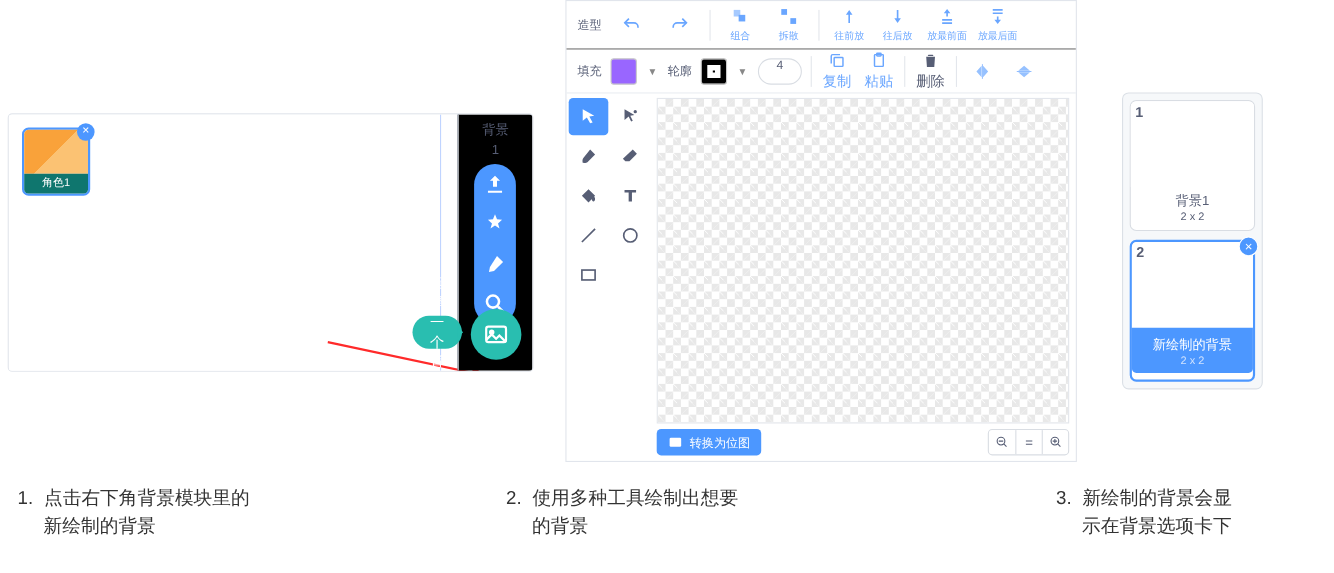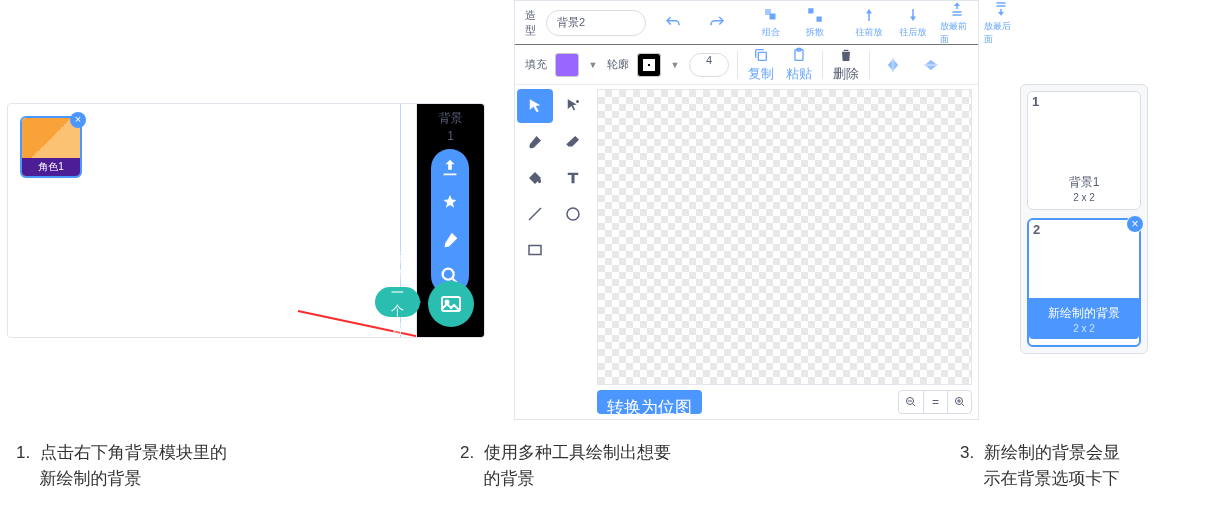"背景2" input { html: <input> -> none }
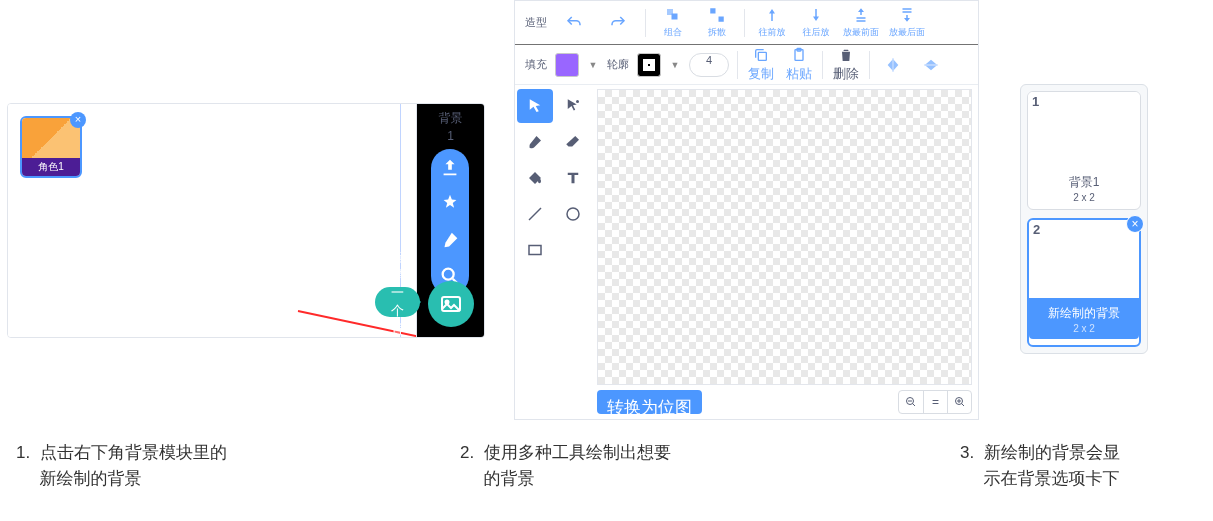"角色1" .sprite .lbl { background: #4c1d95 -> #0f766e }
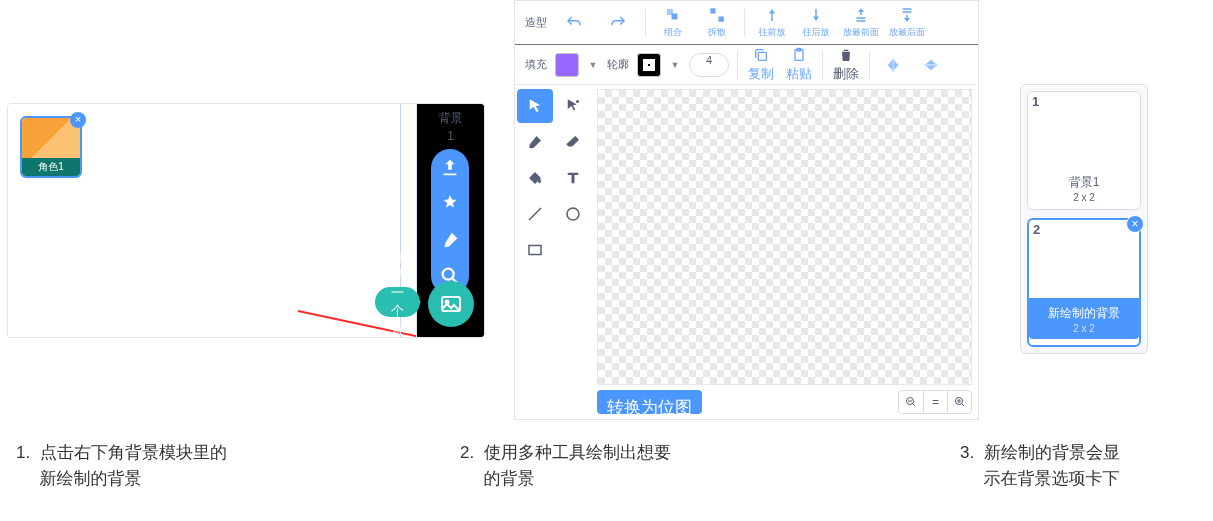"转换为位图" .bitmap { flex-direction: column -> none; font-size: 17px -> 11px }
